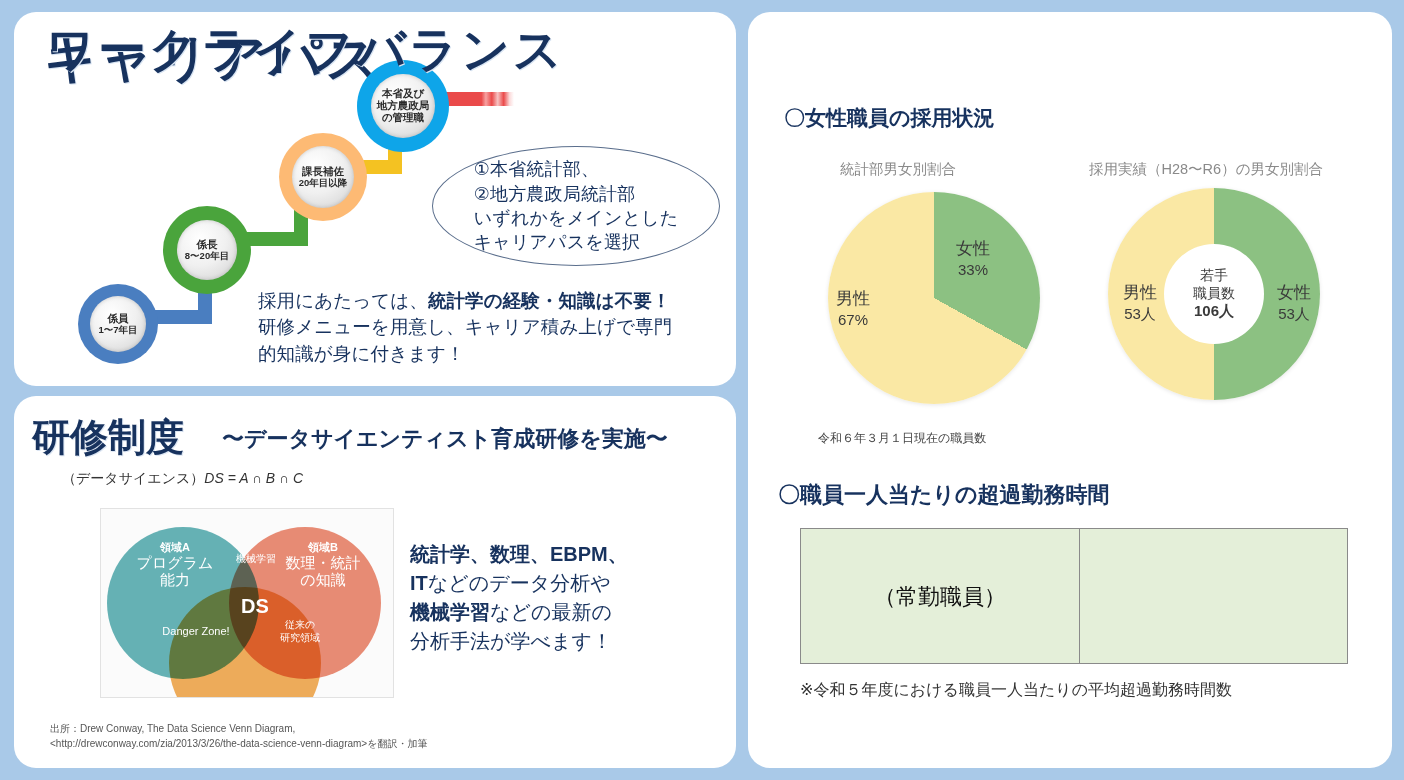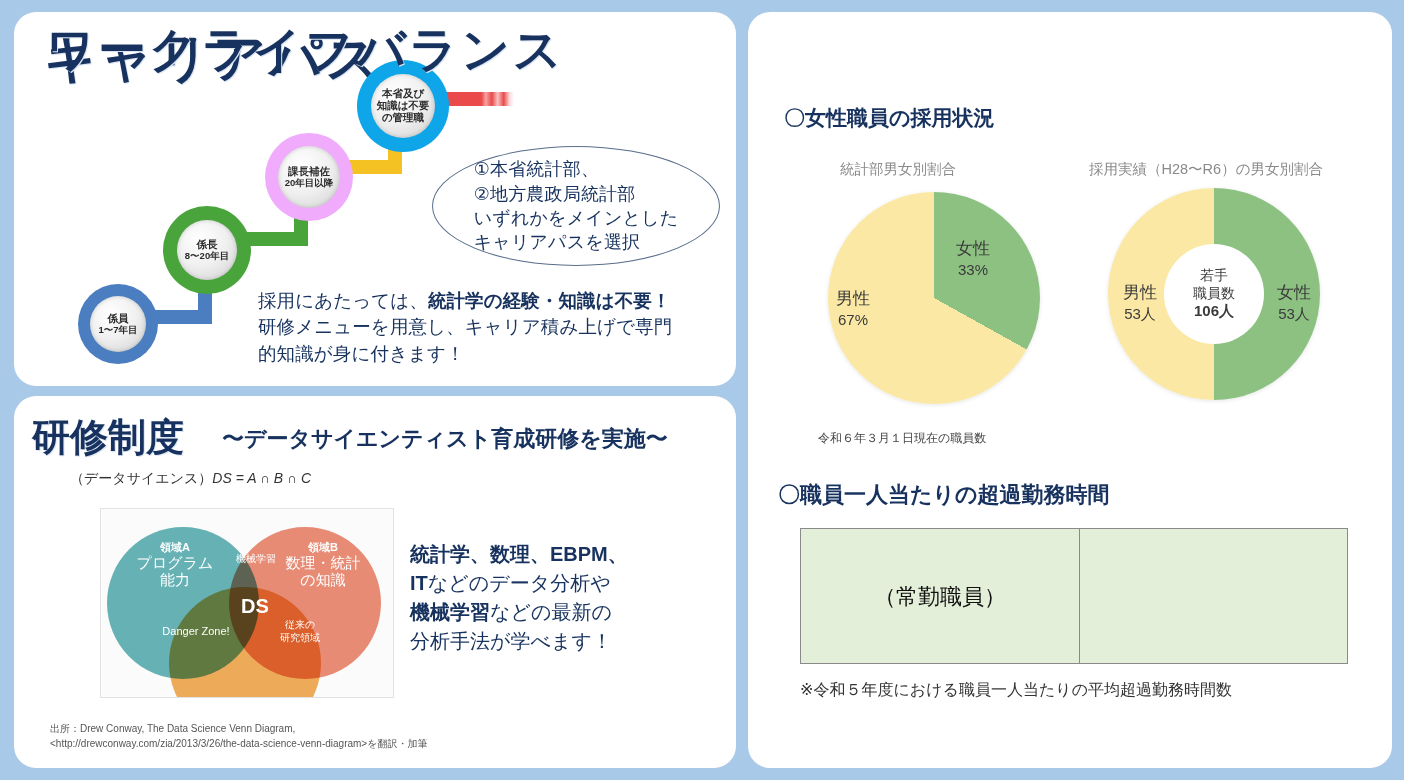"知識は不要" span { text: 知識は不要 -> 地方農政局 }
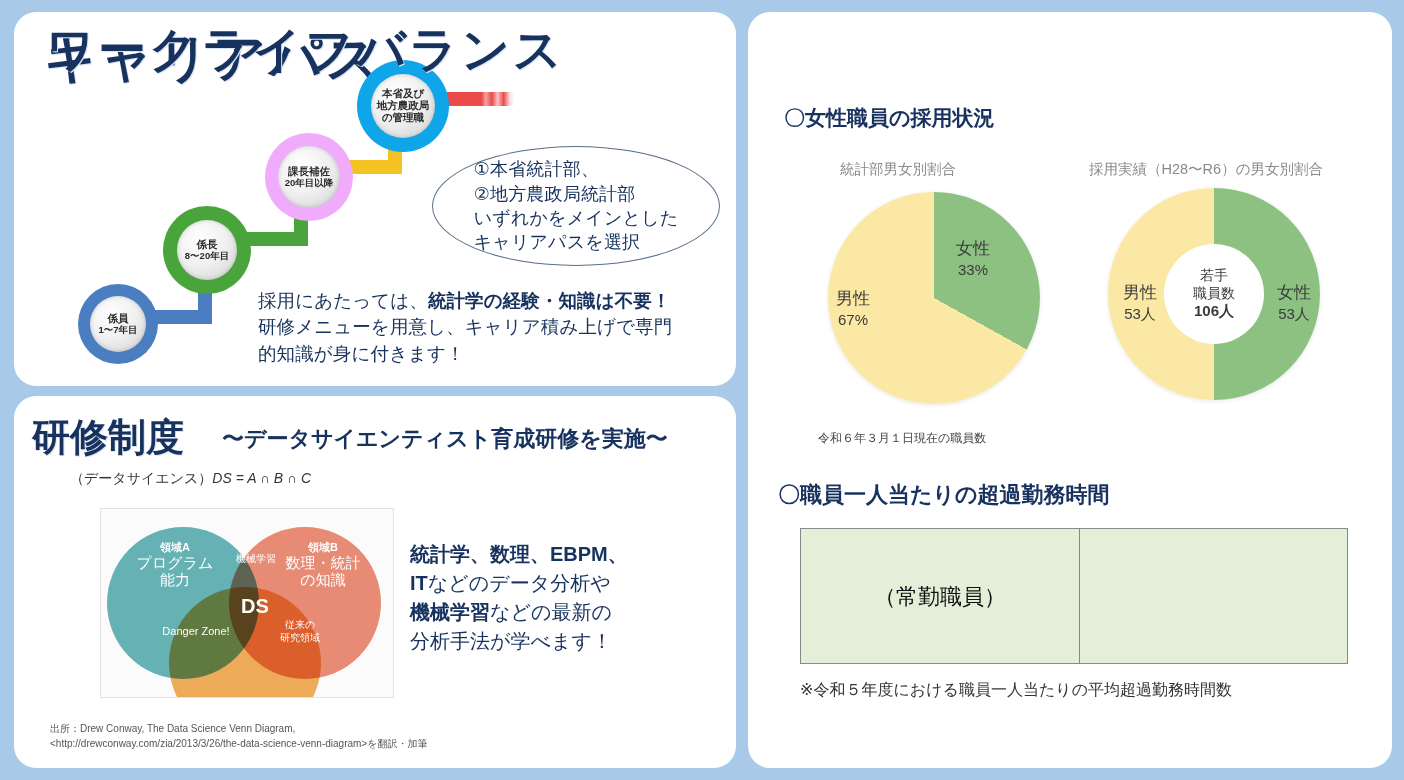"課長補佐" #ring-3 { background: #f0abfc -> #fdba74; left: 265px -> 279px }
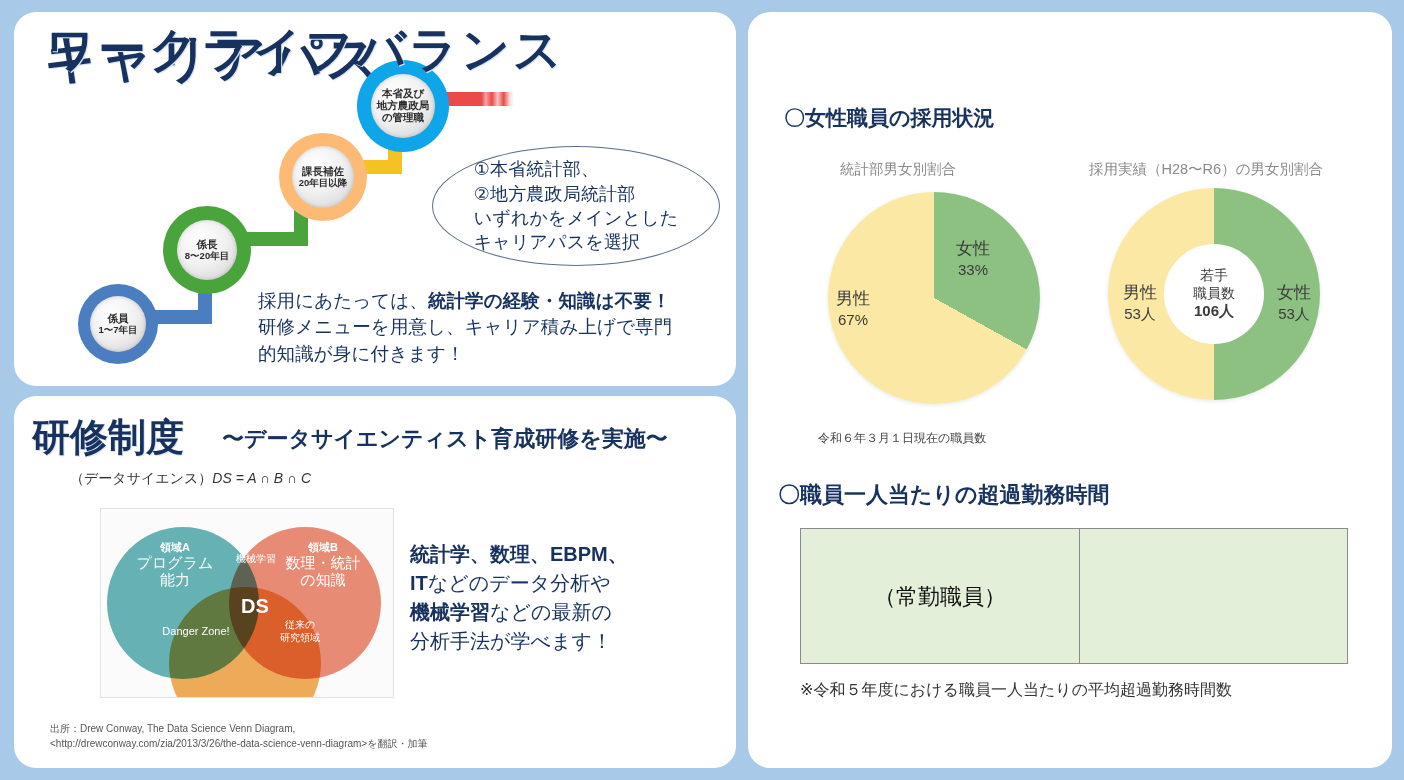"（データサイエンス）" #training-formula .jp { margin-left: 8px -> none }
